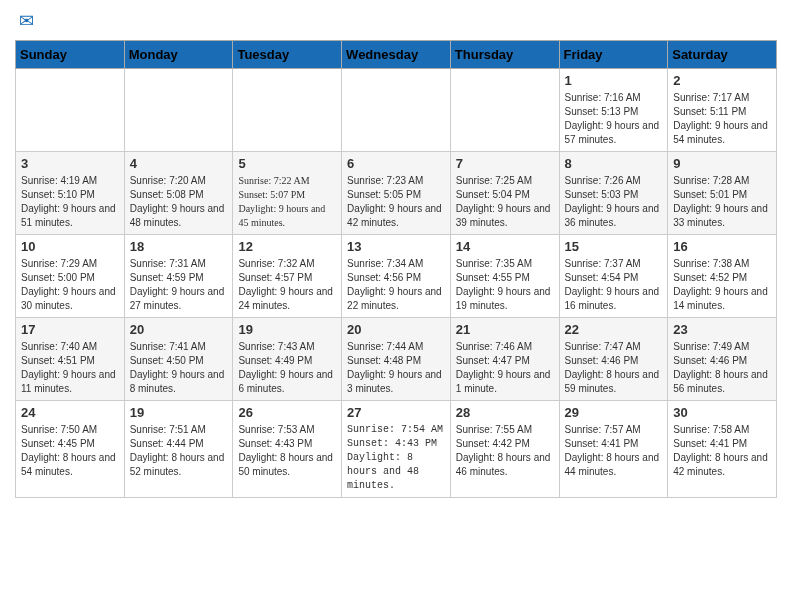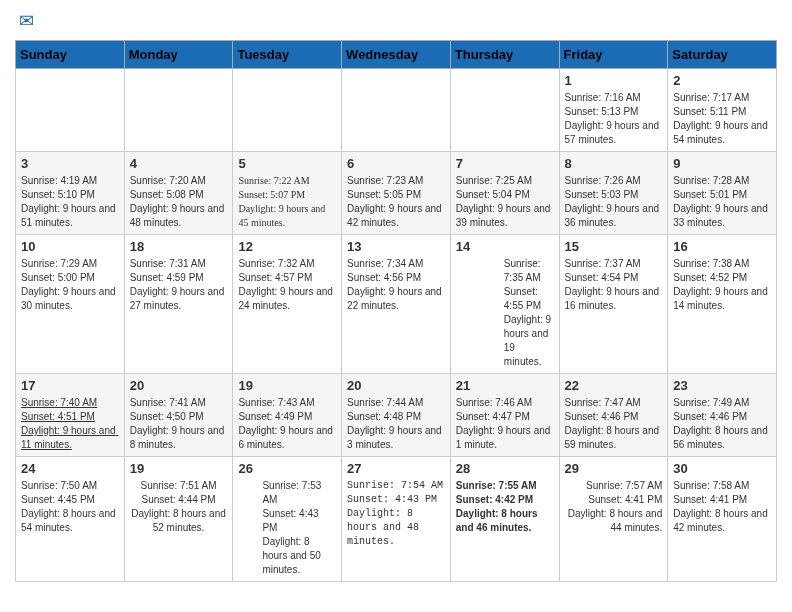"Sunrise: 7:35 AM" div.cell-content { margin-left: 48px -> none }
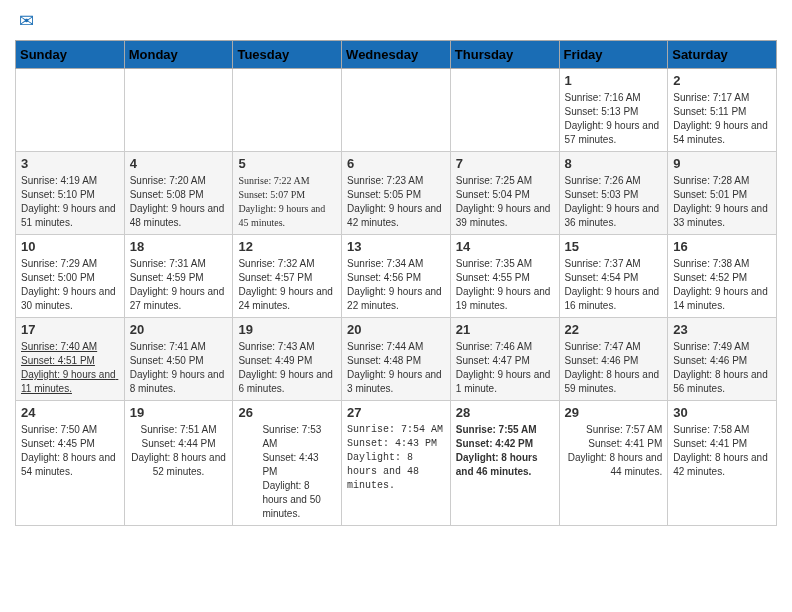"Sunrise: 7:40 AM" div.cell-content { text-decoration: underline -> none }
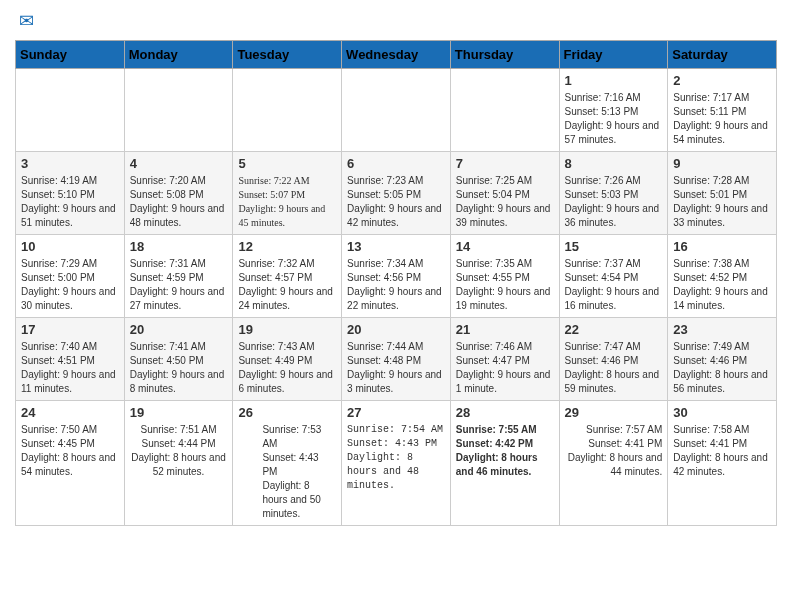"Sunrise: 7:51 AM" div.cell-content { text-align: center -> none }
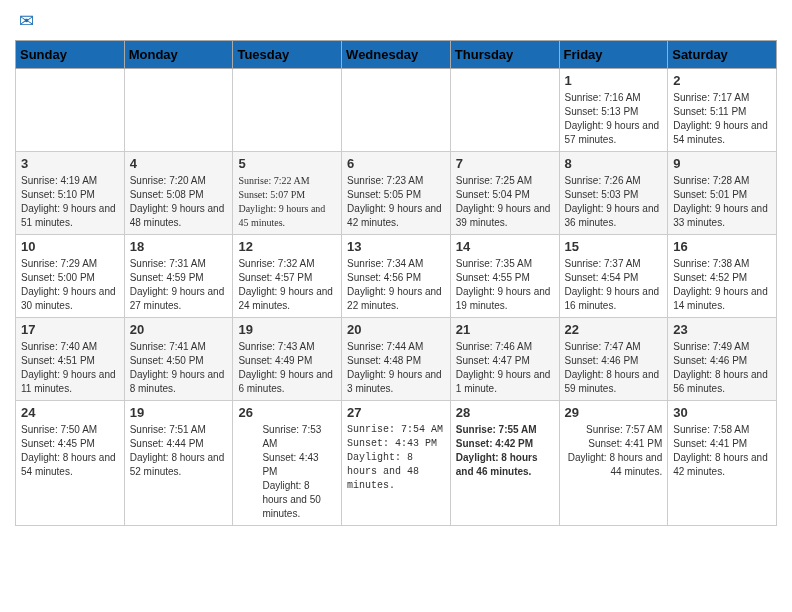"Sunrise: 7:53 AM" div.cell-content { margin-left: 24px -> none }
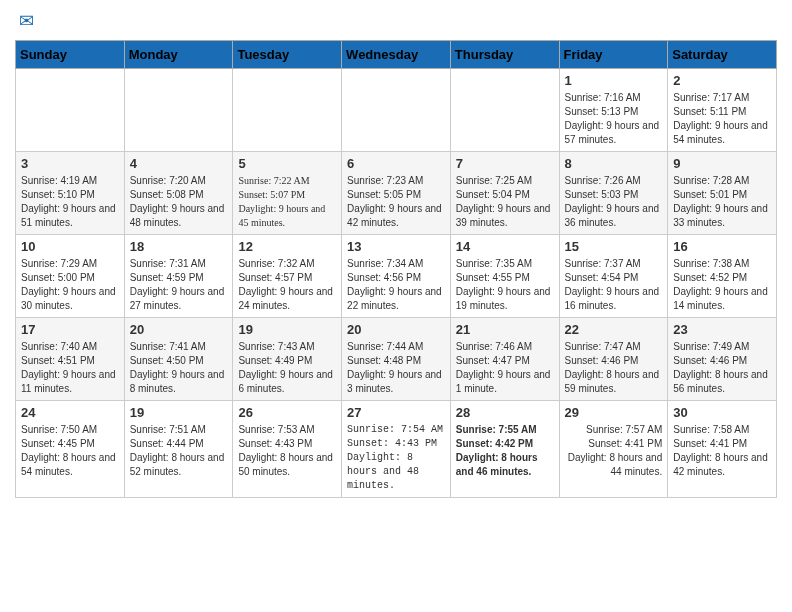"Sunrise: 7:55 AM" div.cell-content { font-weight: bold -> none }
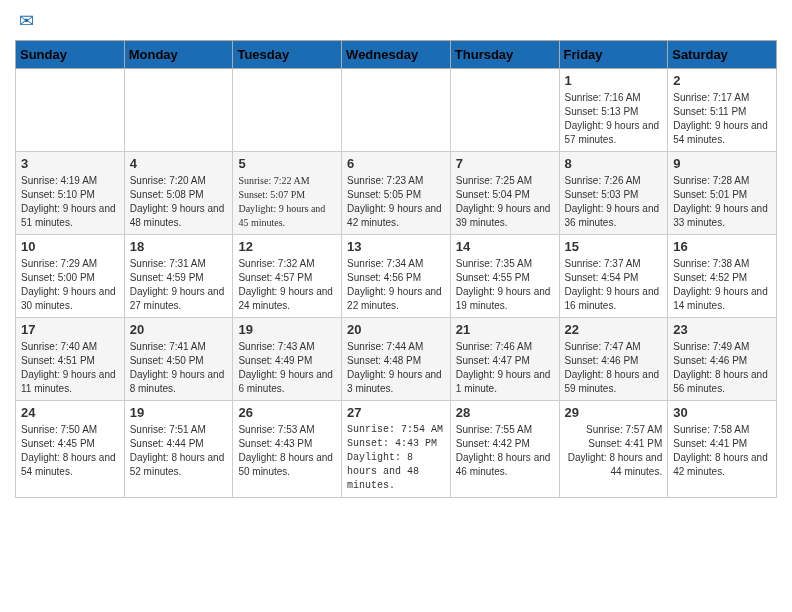"Sunrise: 7:57 AM" div.cell-content { text-align: right -> none }
